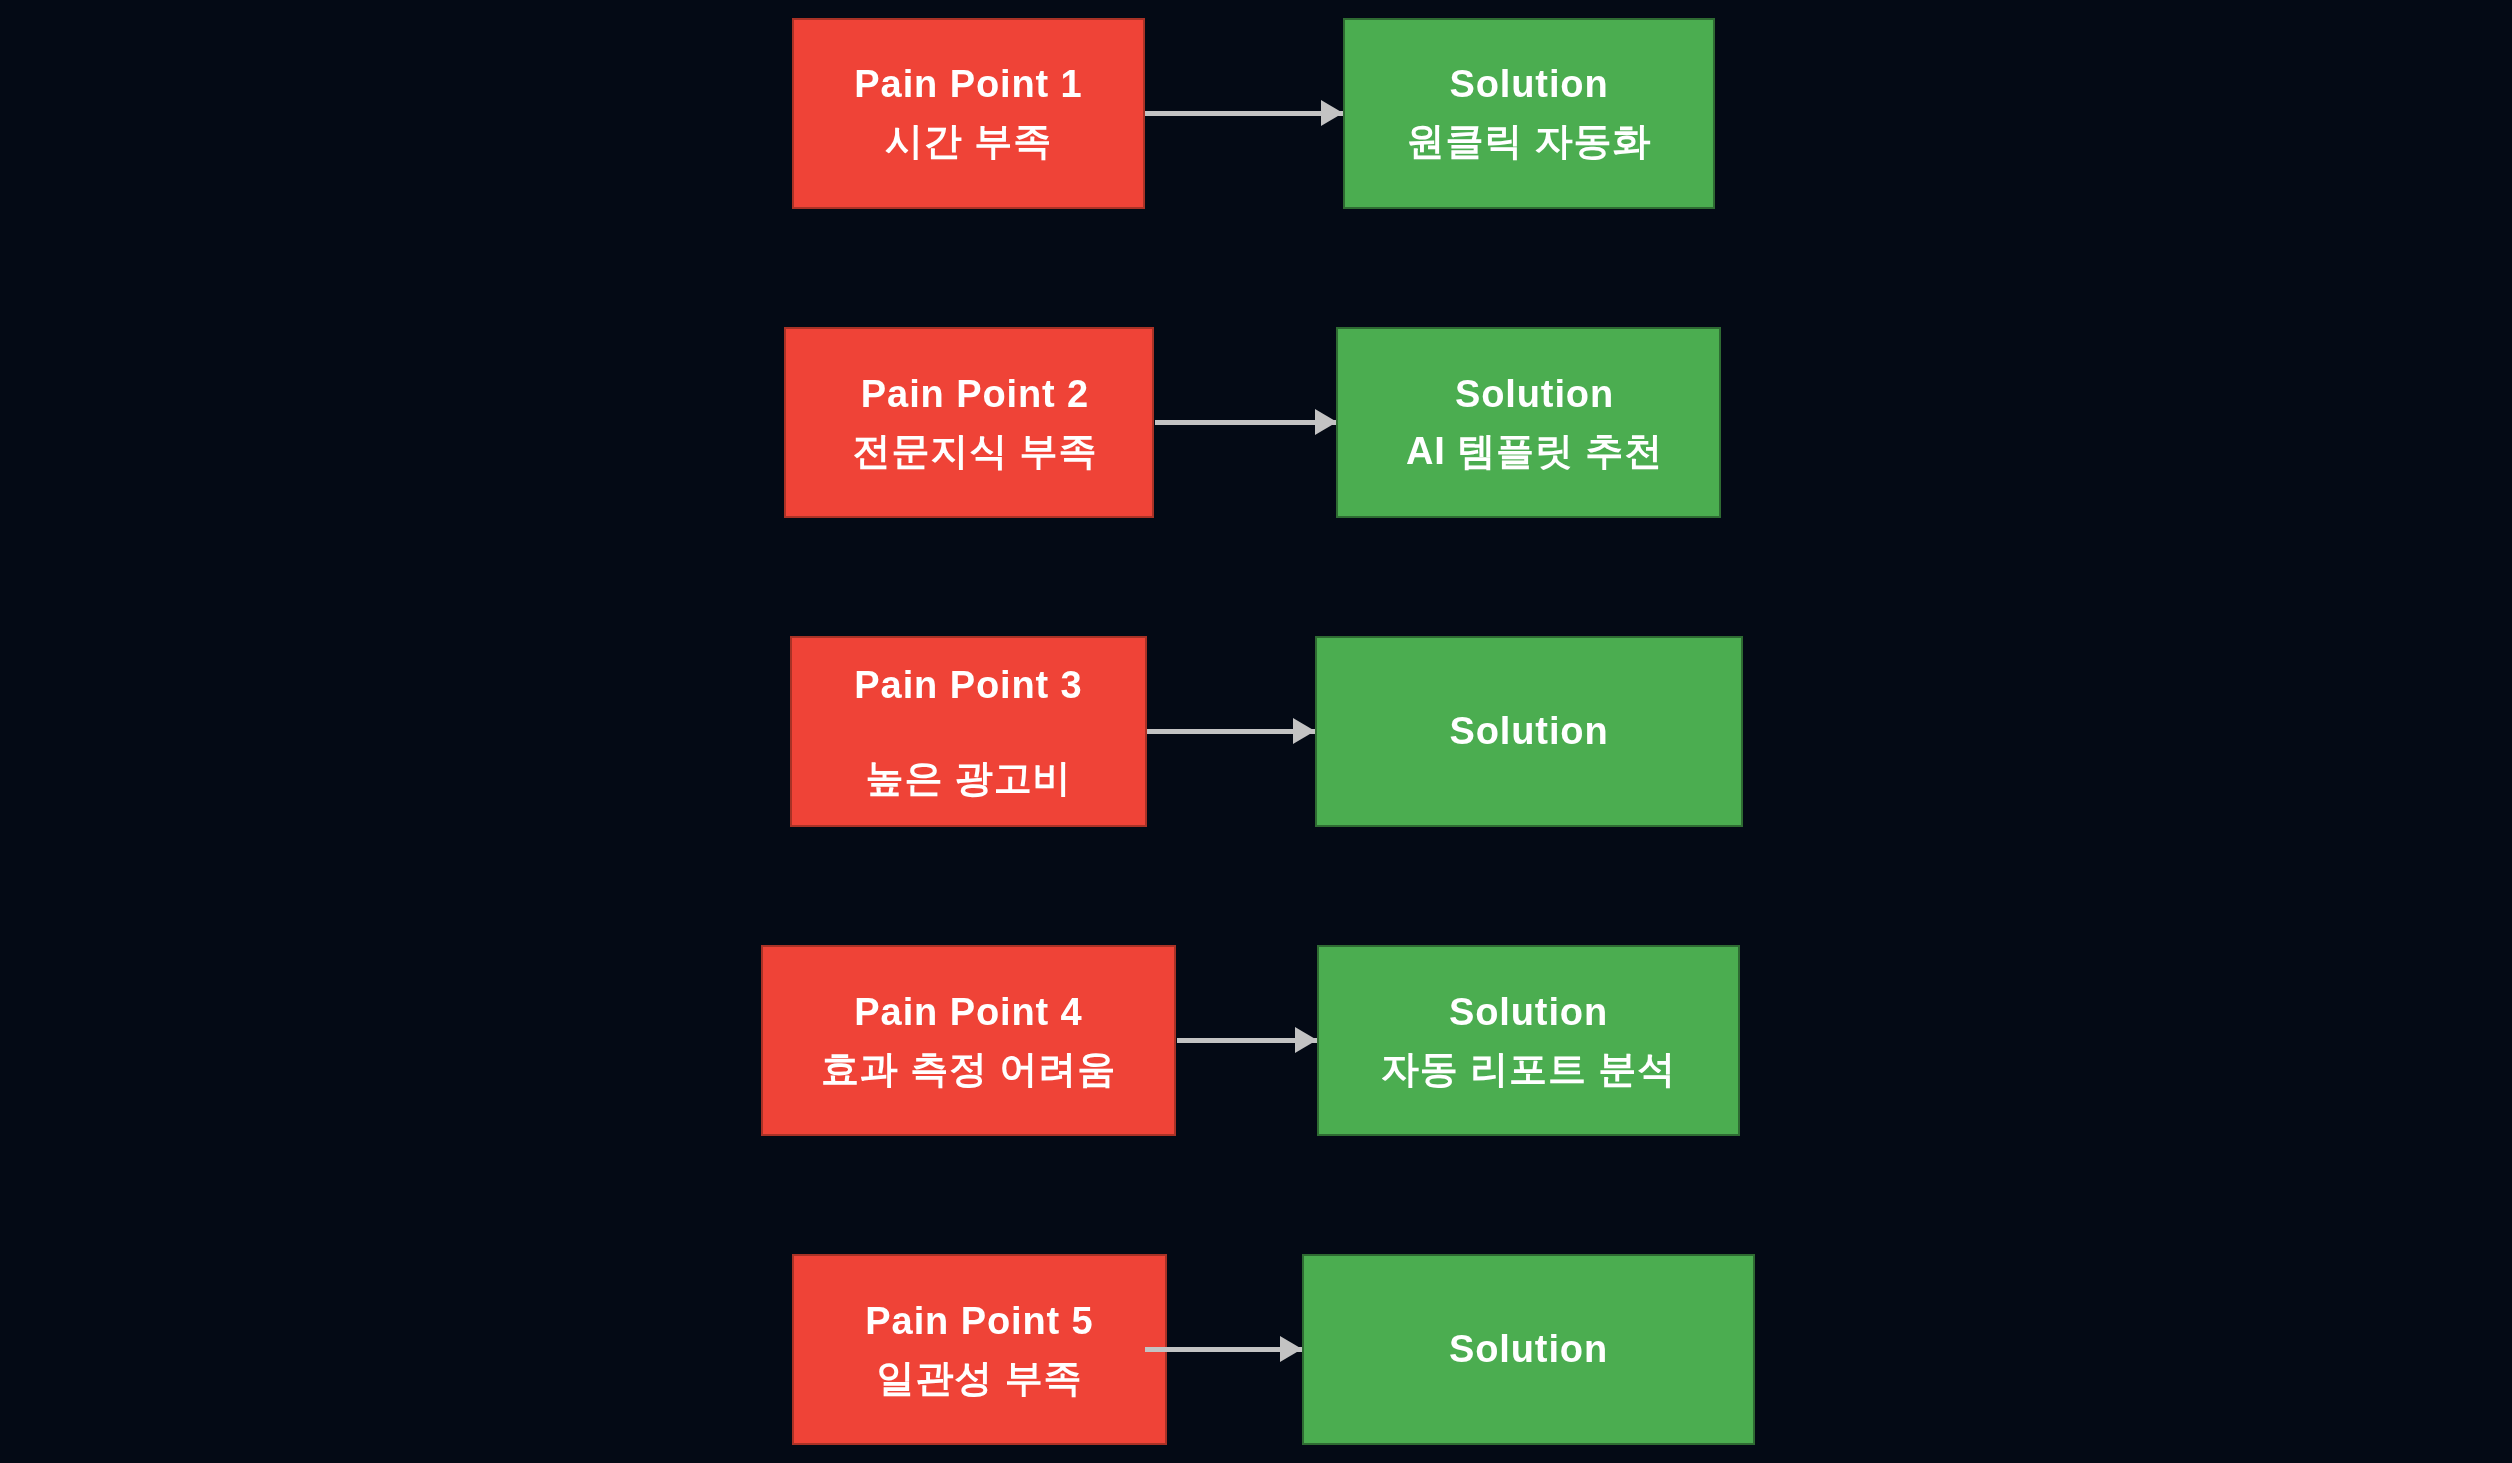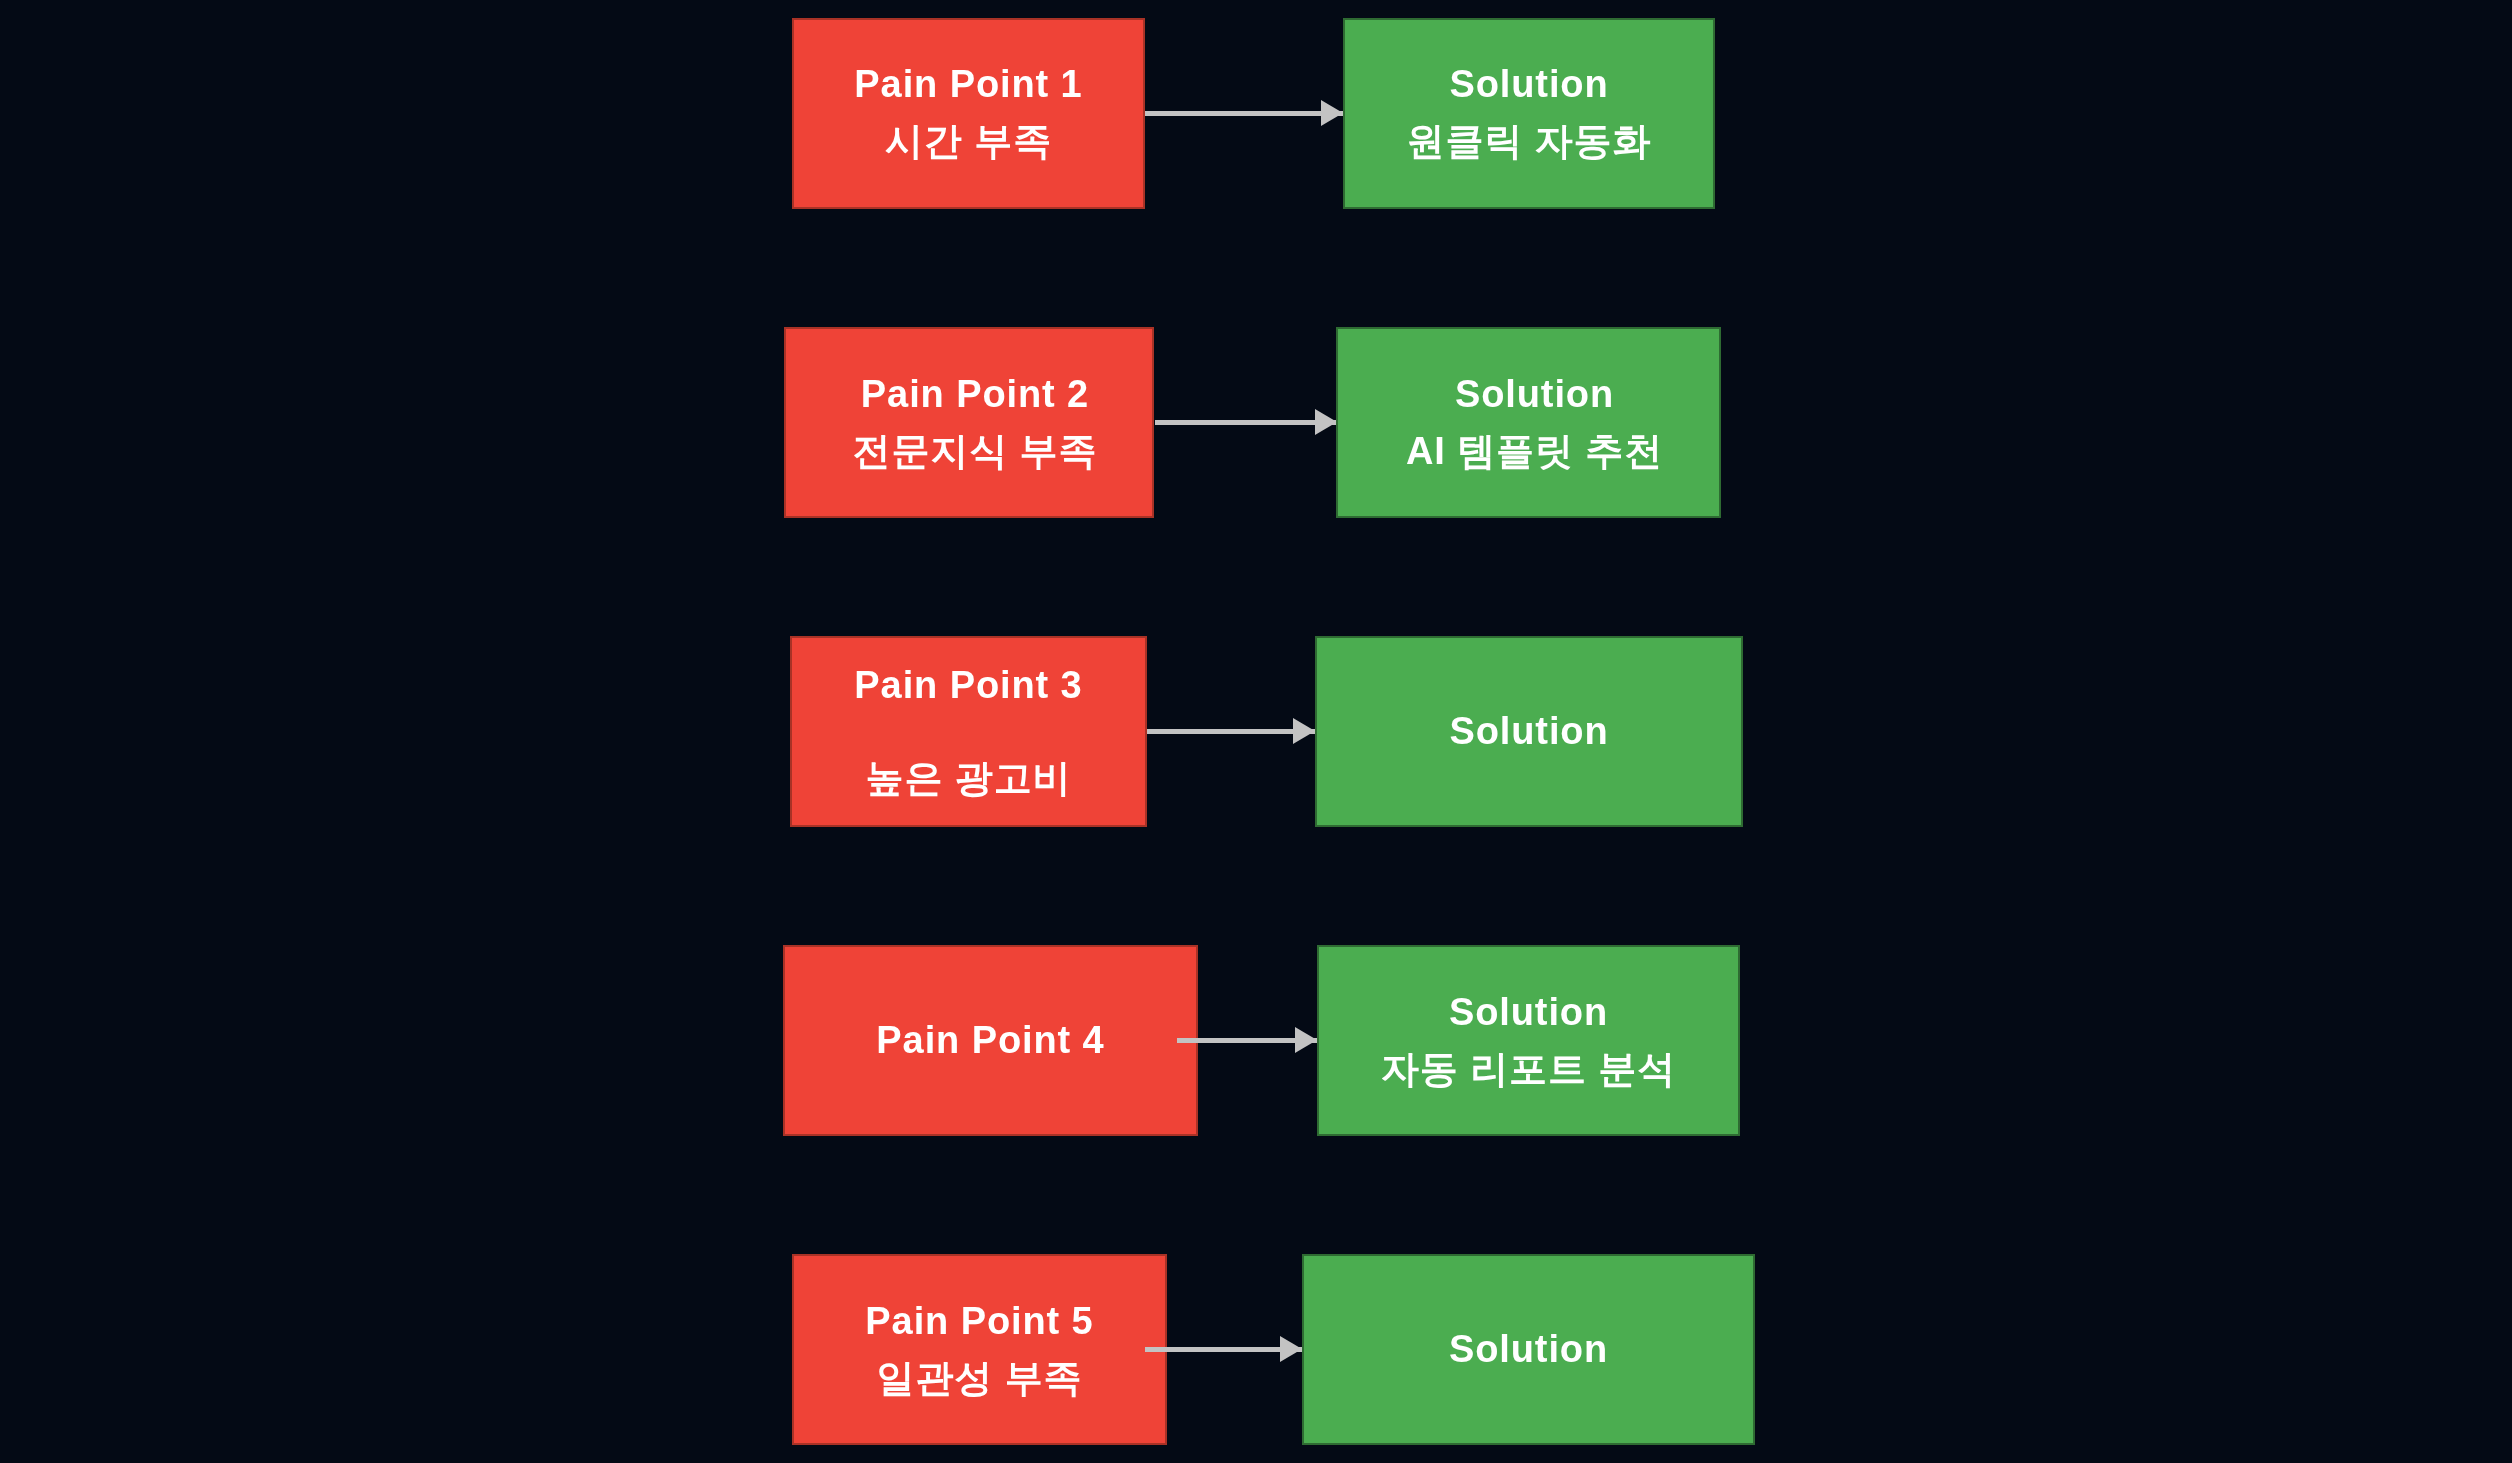"Pain Point 4" .r3 .pain { margin-left: 22px -> none }
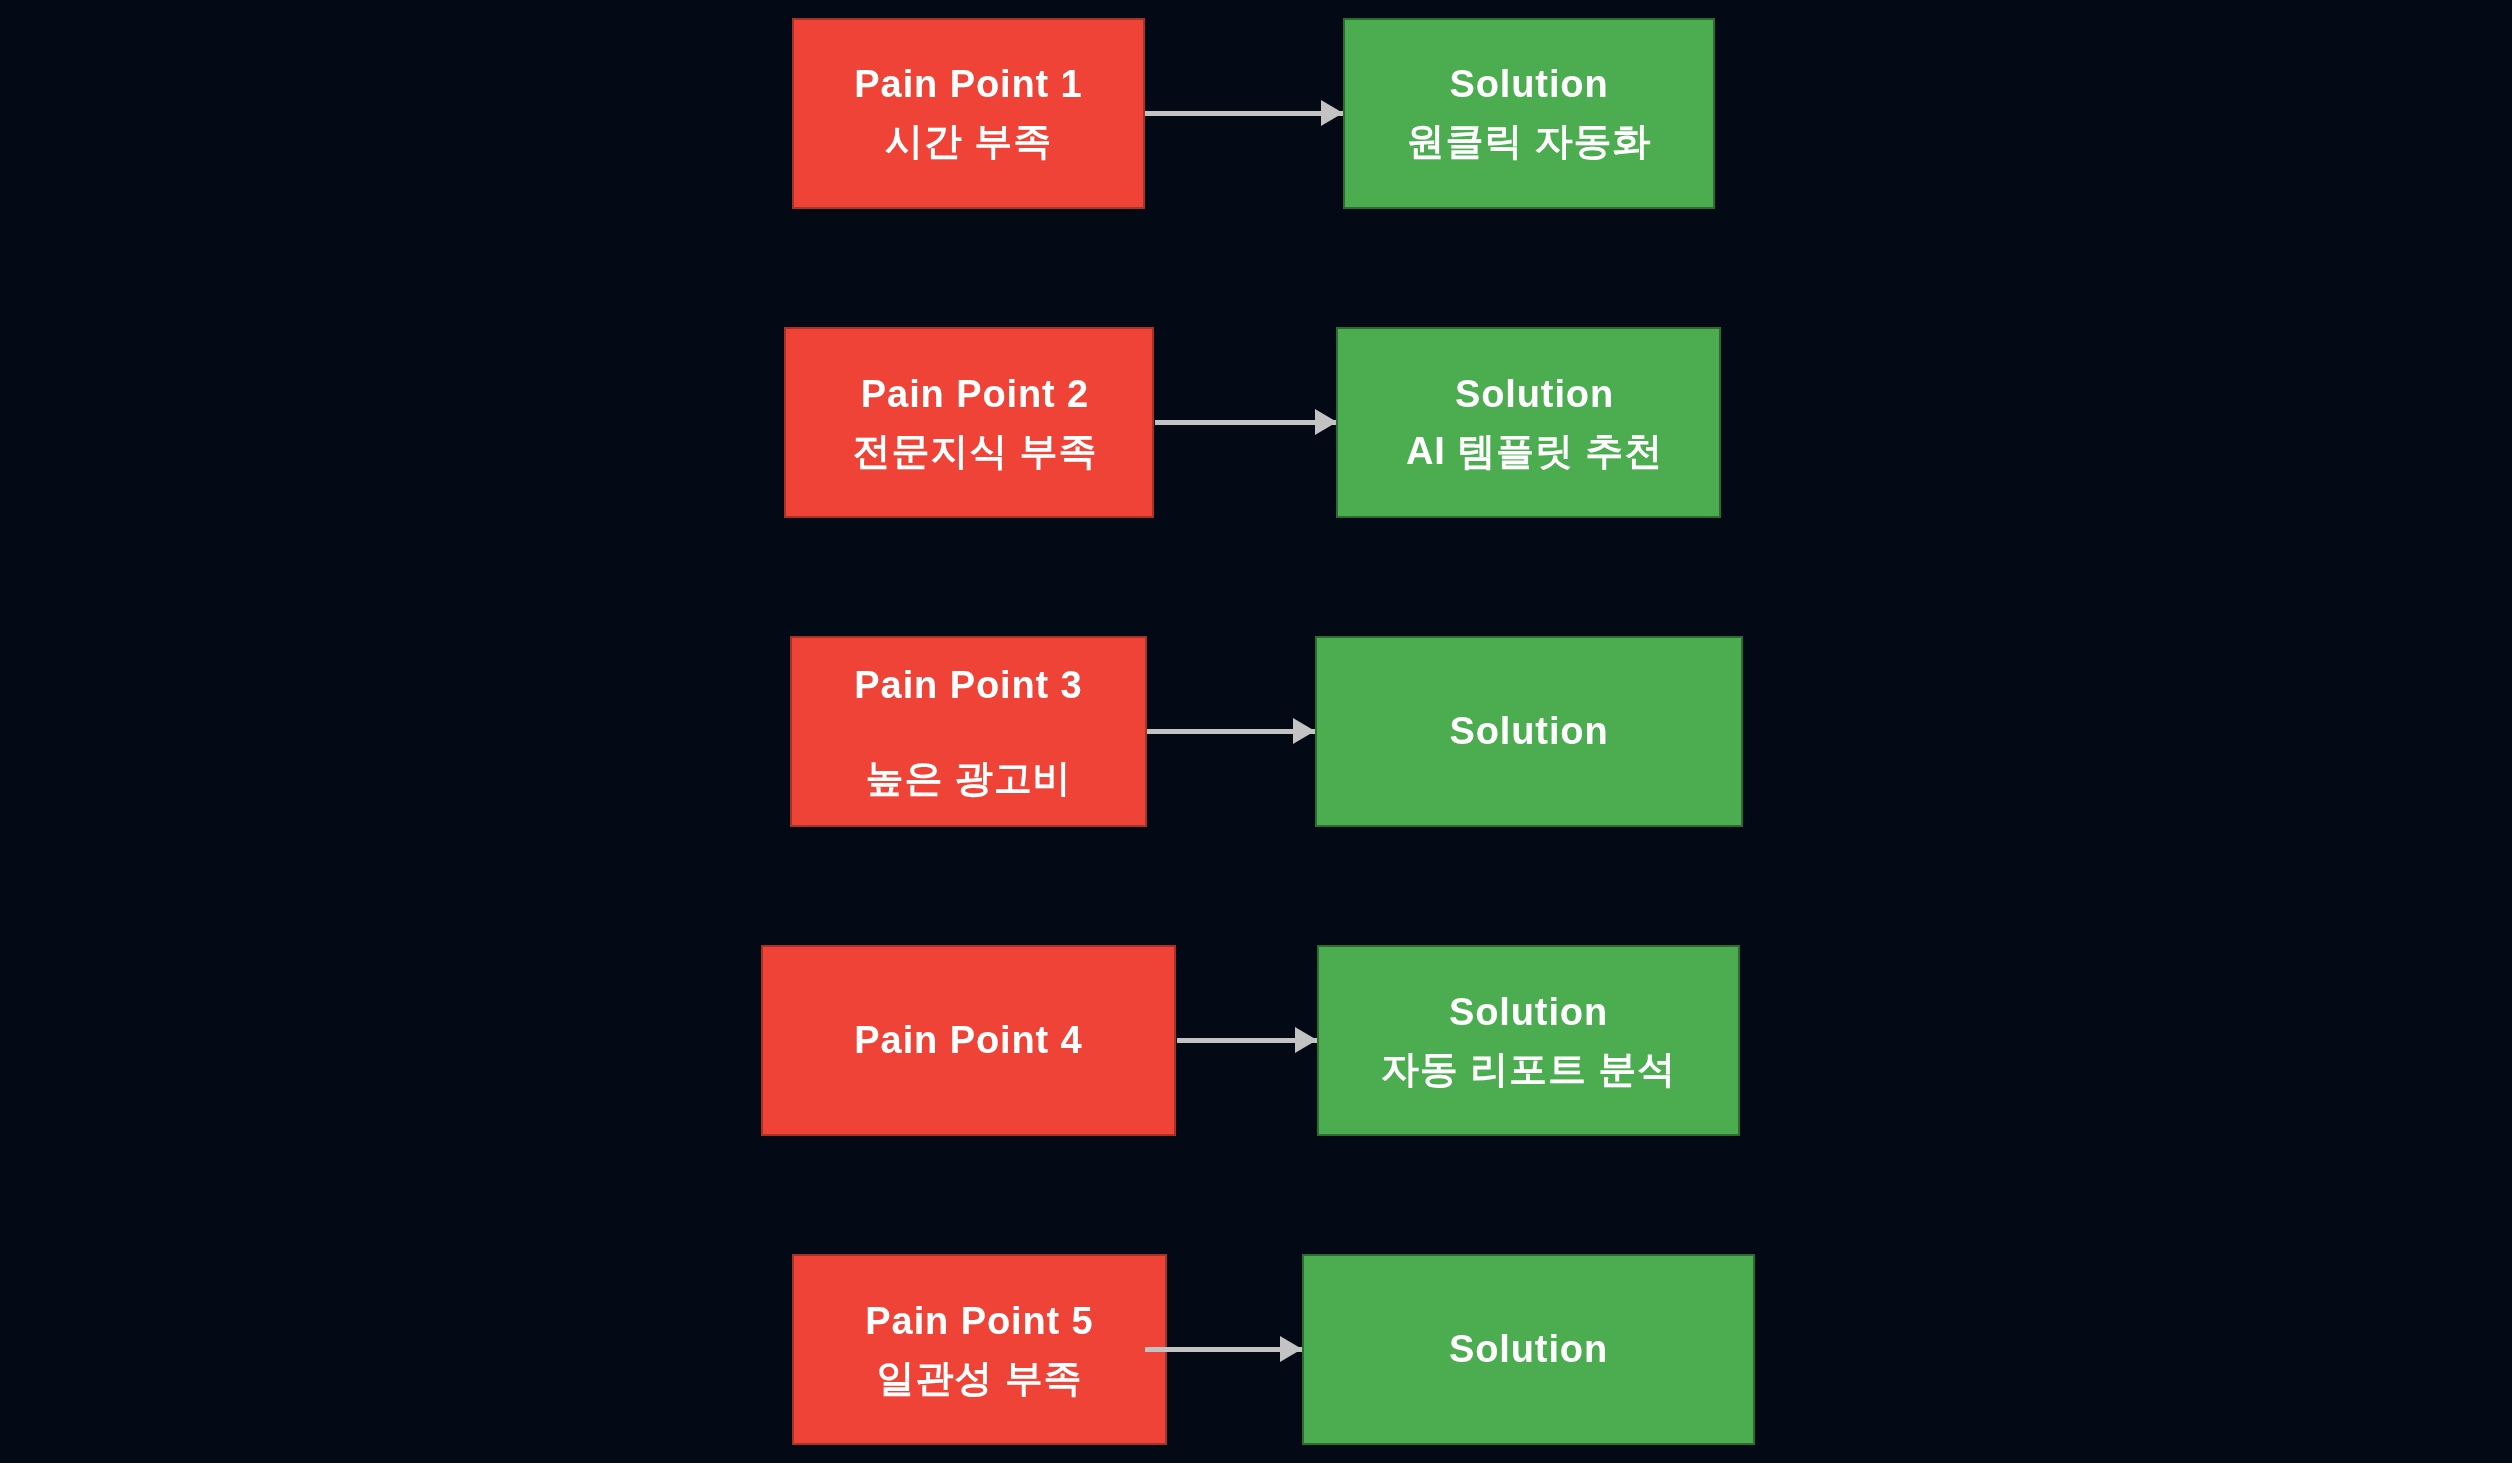"효과 측정 어려움" div { html: none -> <div>효과 측정 어려움</div> }
